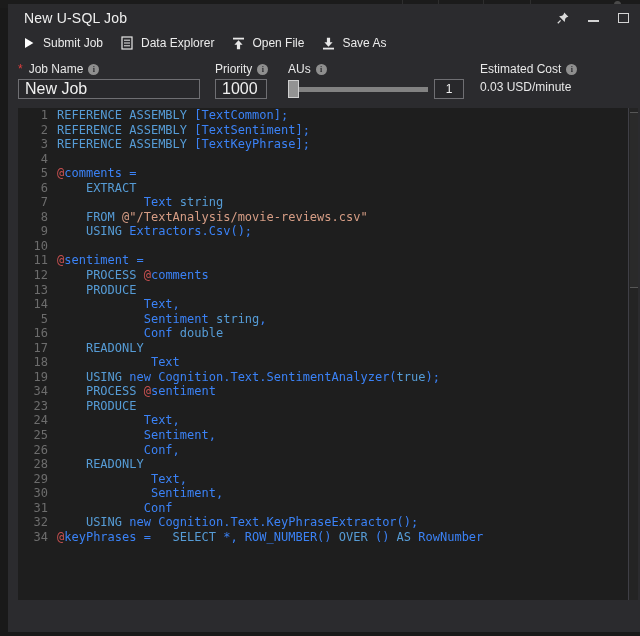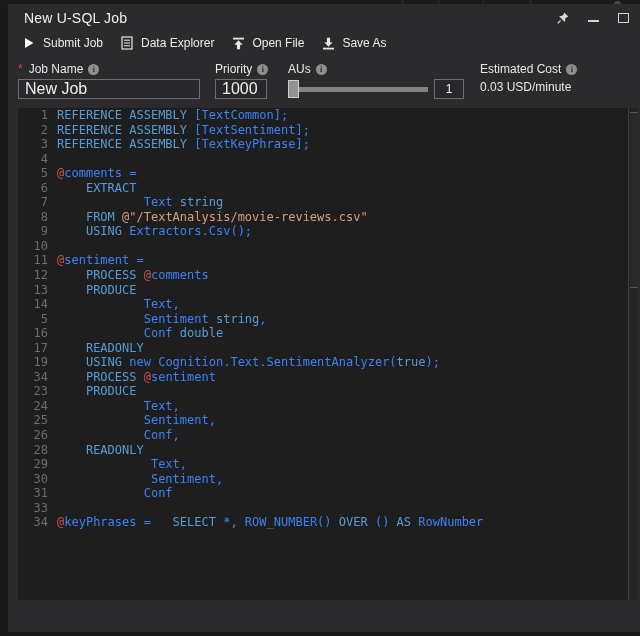"18" div.code-line { html: none -> <div><span>18</span><span><span> Text</span></span></div> }
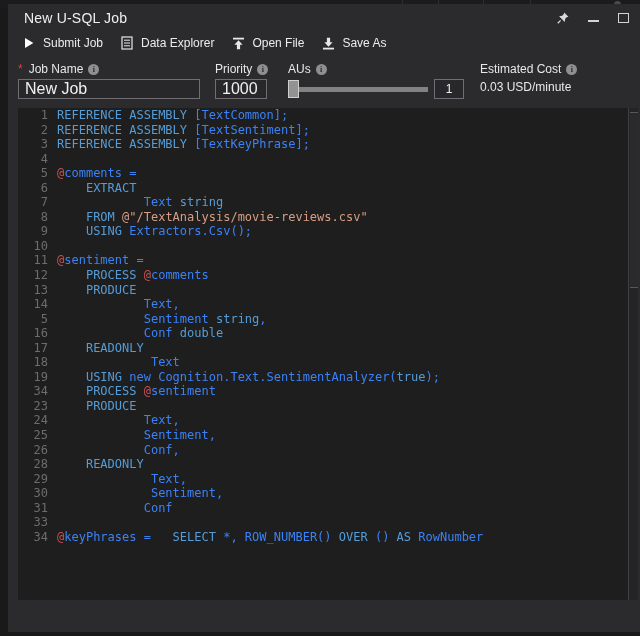"32" div.code-line { html: none -> <div><span>32</span><span><span> </span><span>USING </span><span>new Cognition.Text.KeyPhraseExtractor();</span></span></div> }
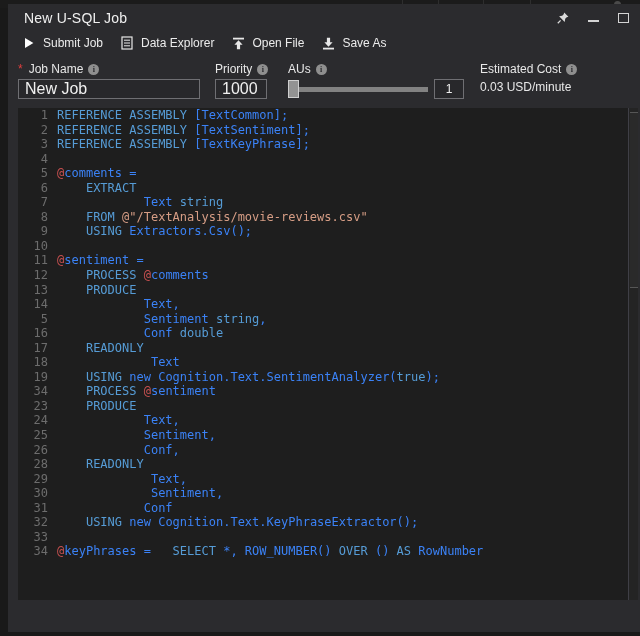"33" div.code-line { html: <div><span>33</span><span></span></div> -> none }
